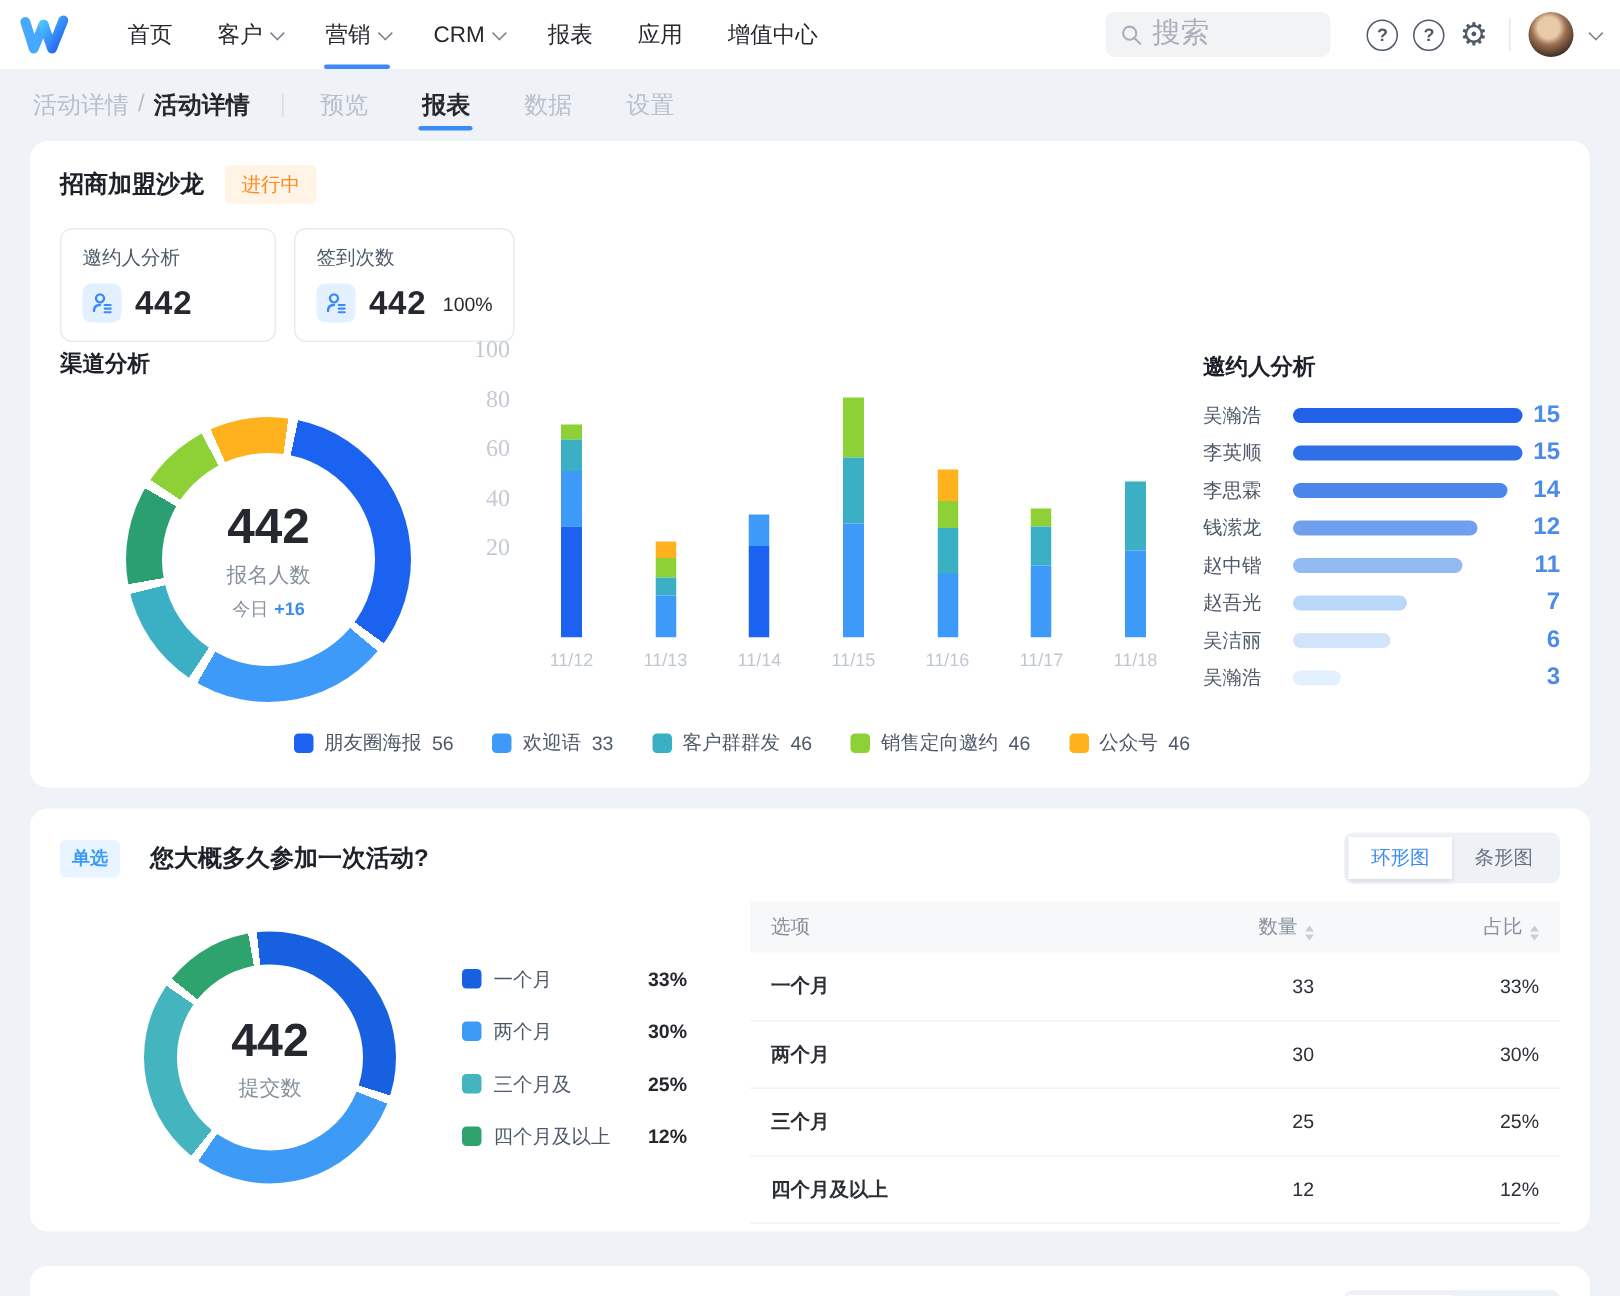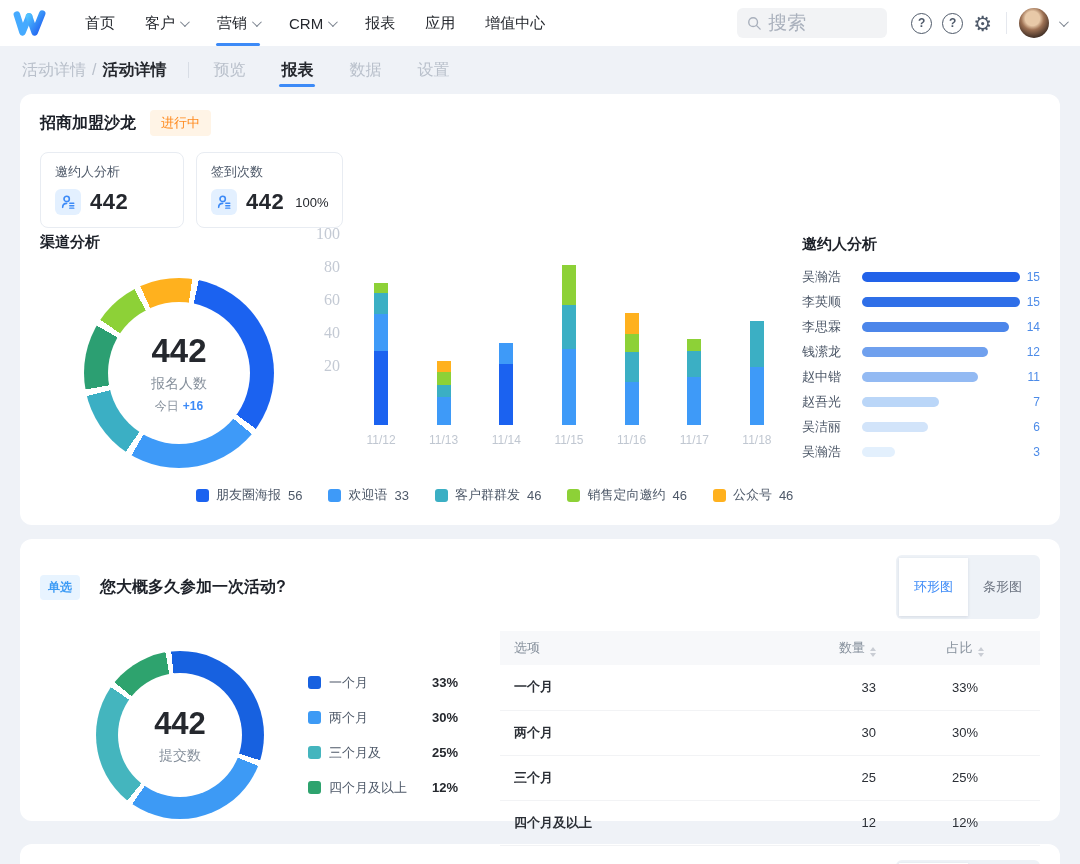"15" .h-val { font-size: 12px -> 16px; font-weight: normal -> bold }
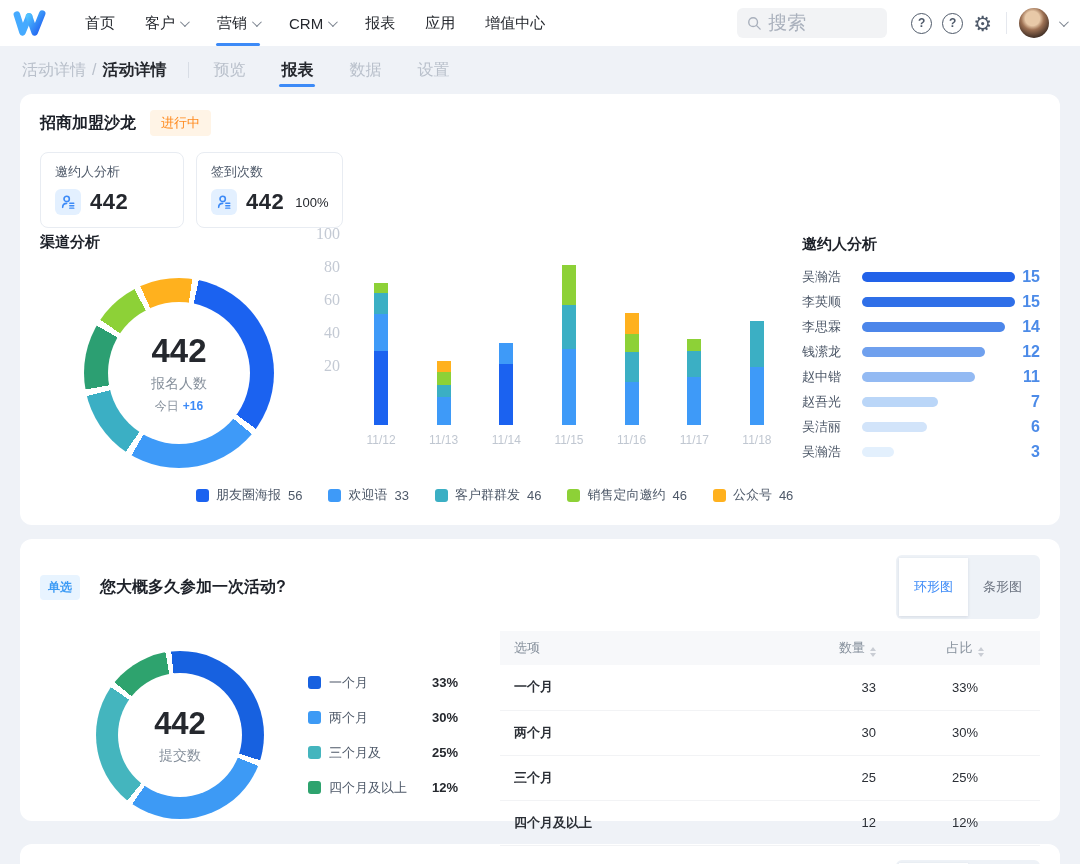"环形图" .toggle-btn { padding: 20px 15px -> 5px 15px }
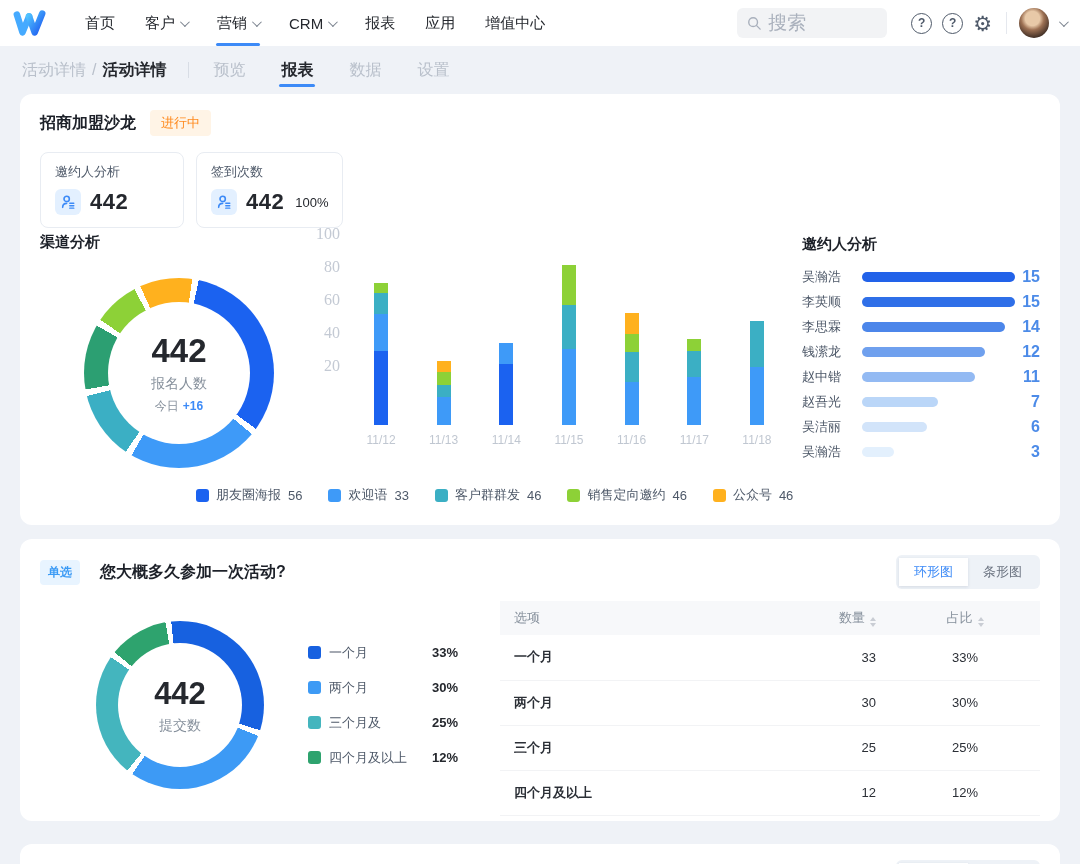"占比" th.c3,td.c3 { text-align: center -> right }
